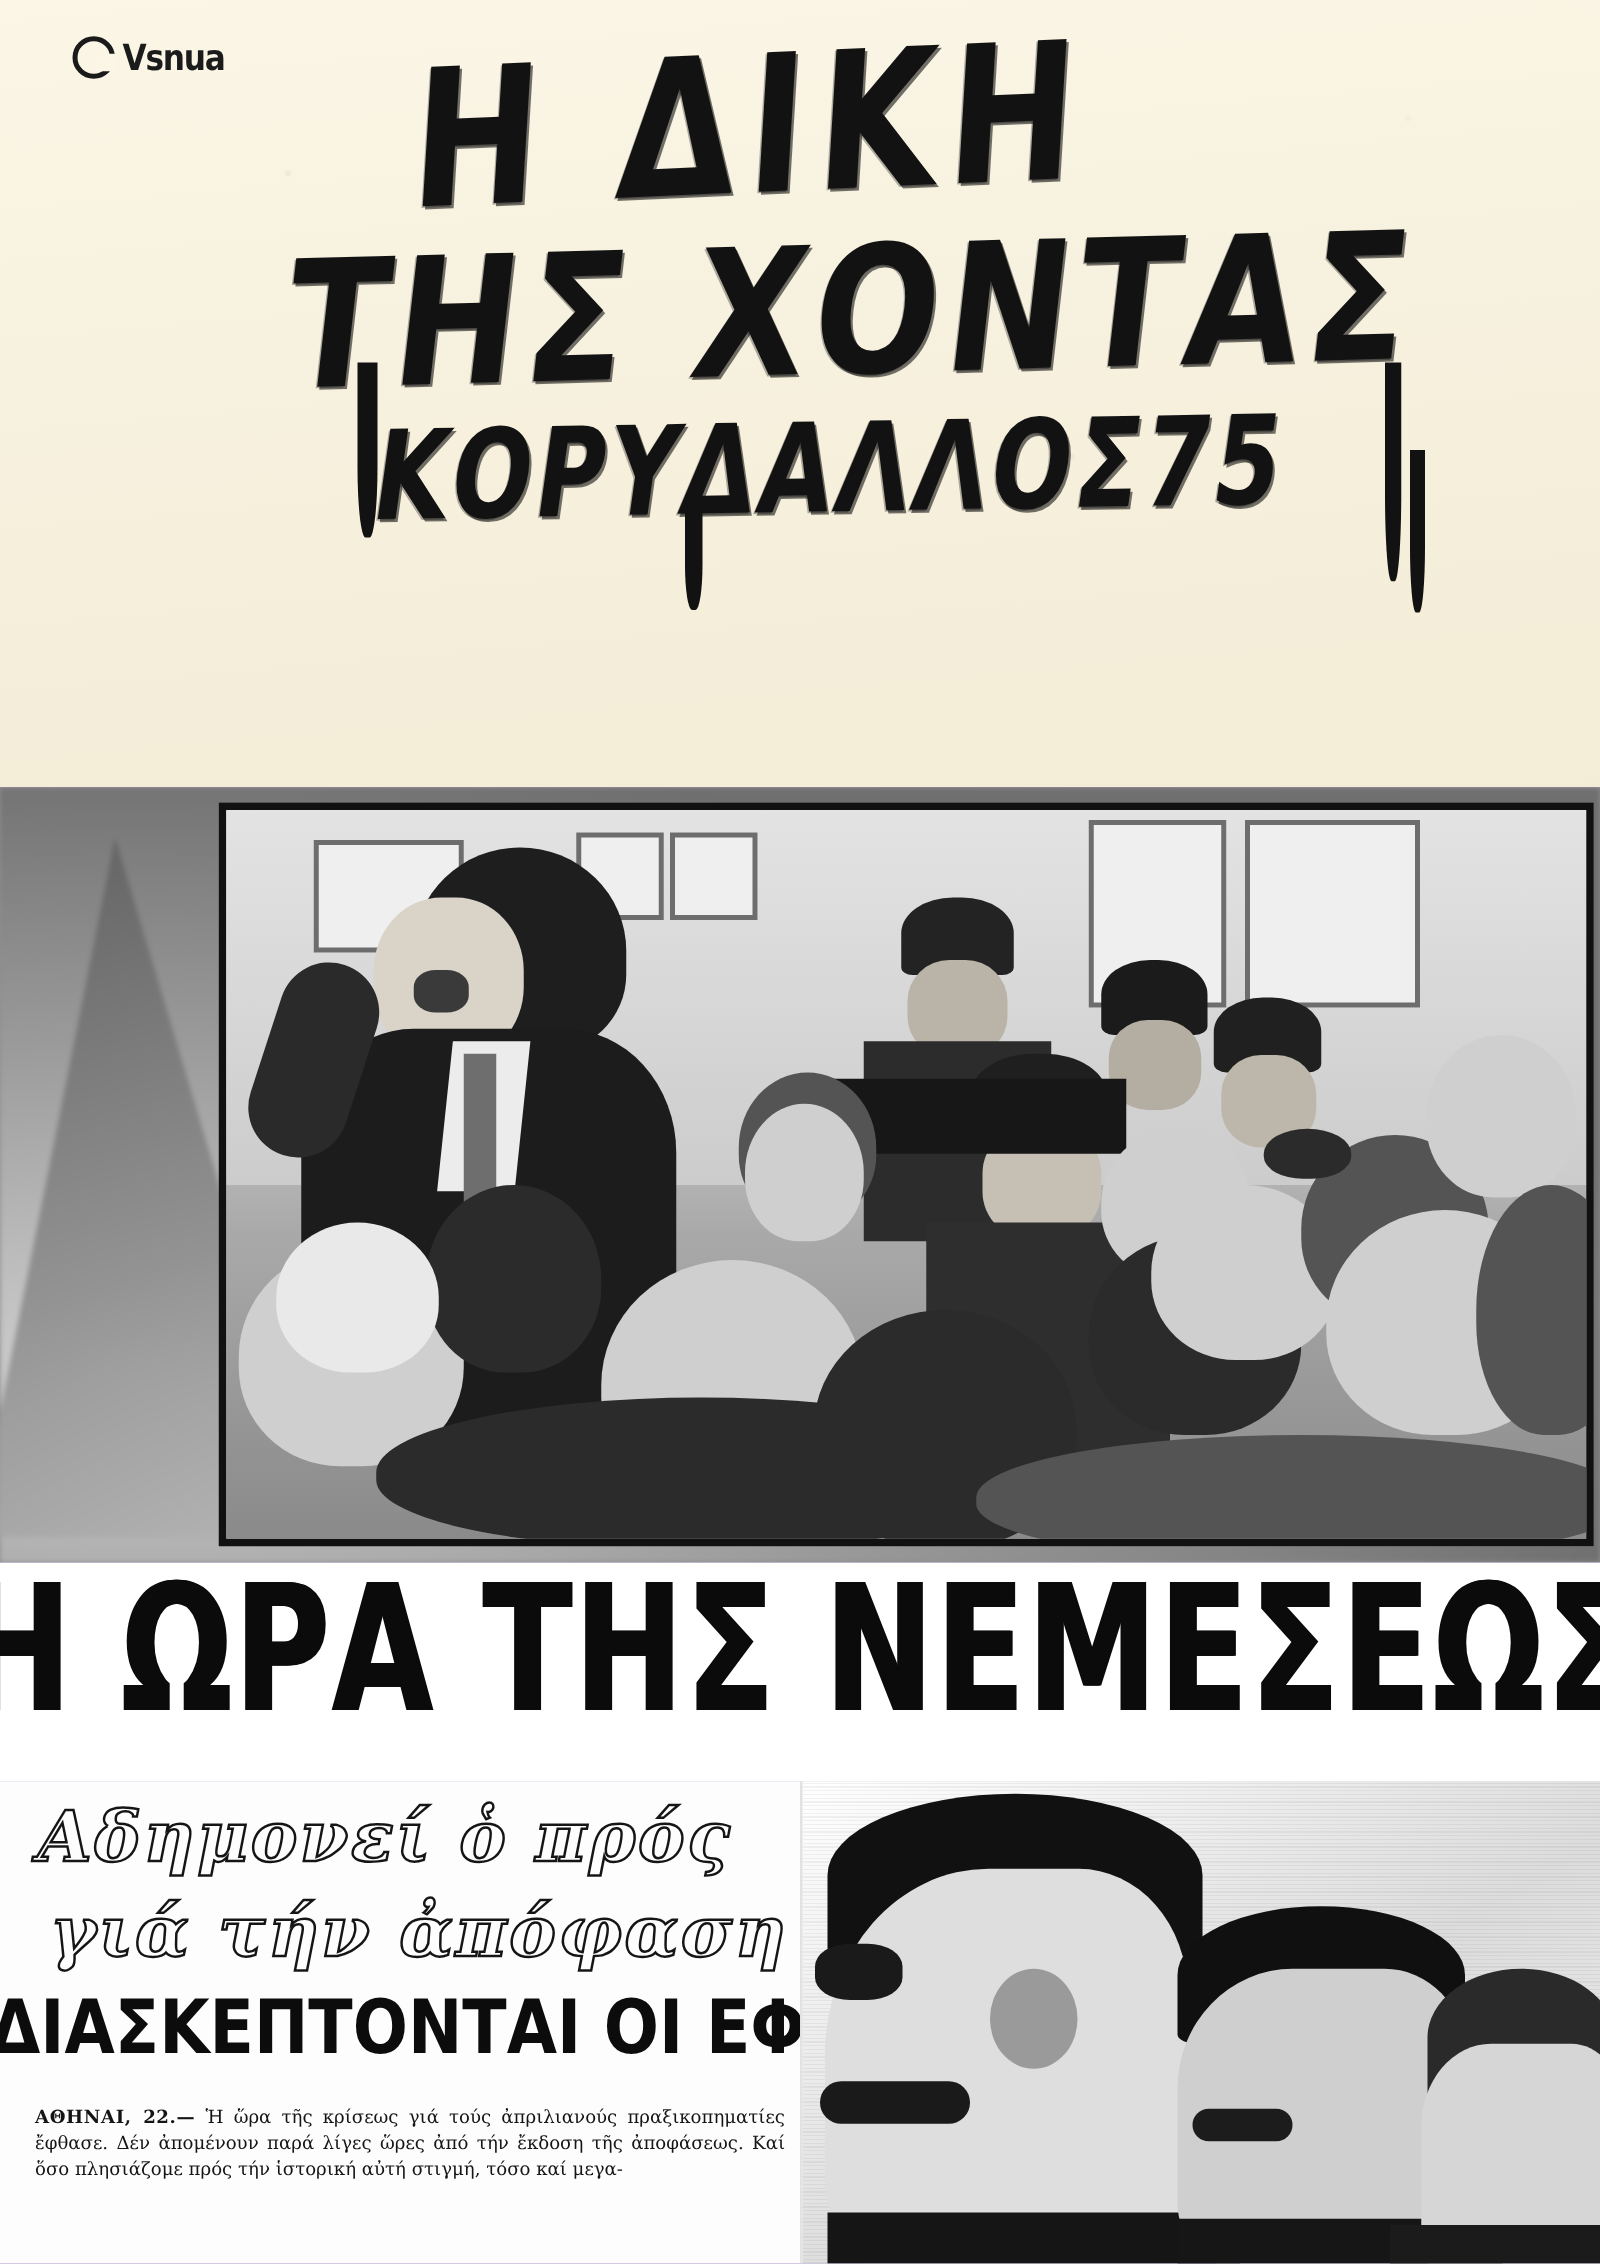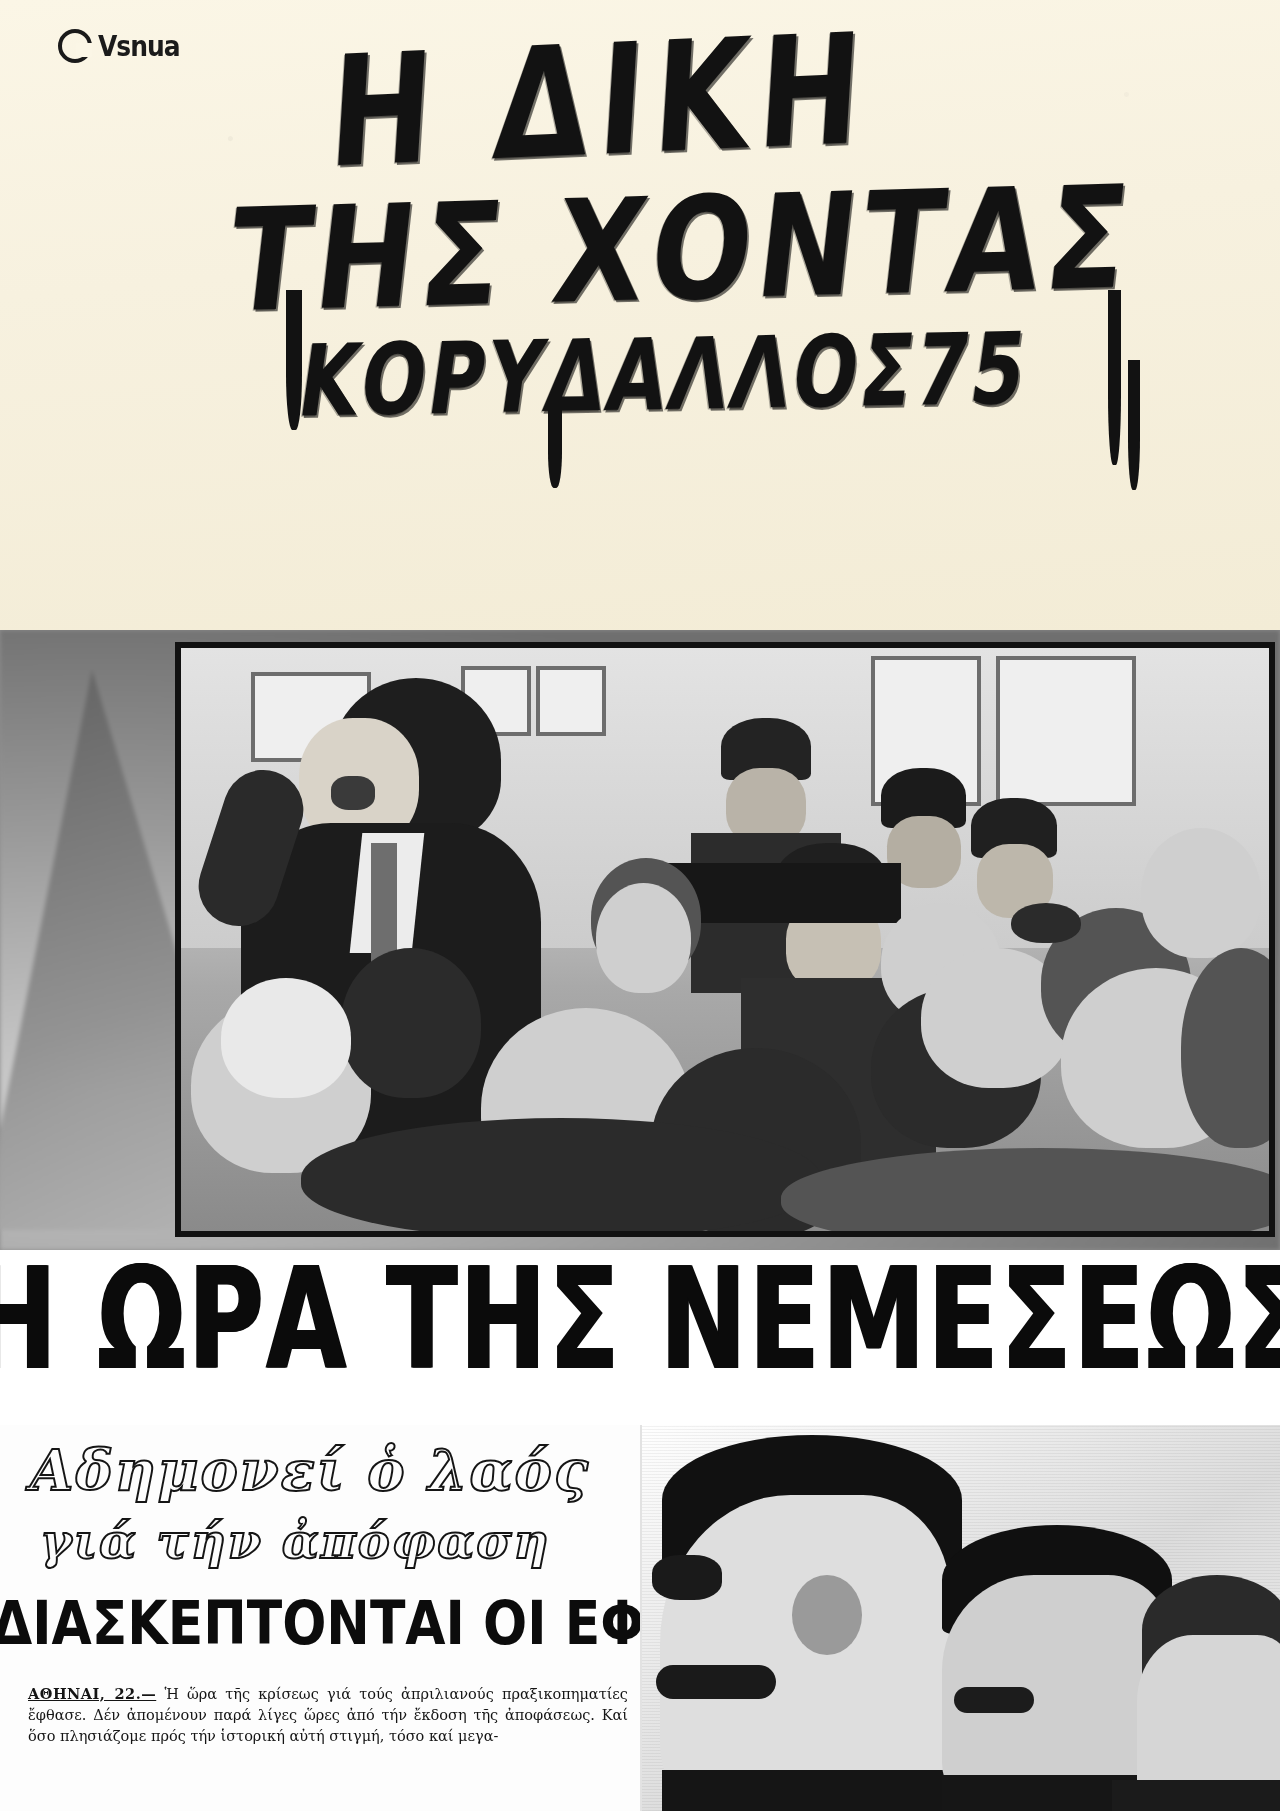"Αδημονεί ὁ λαός" div.sub-hand { text: λαός -> πρός }
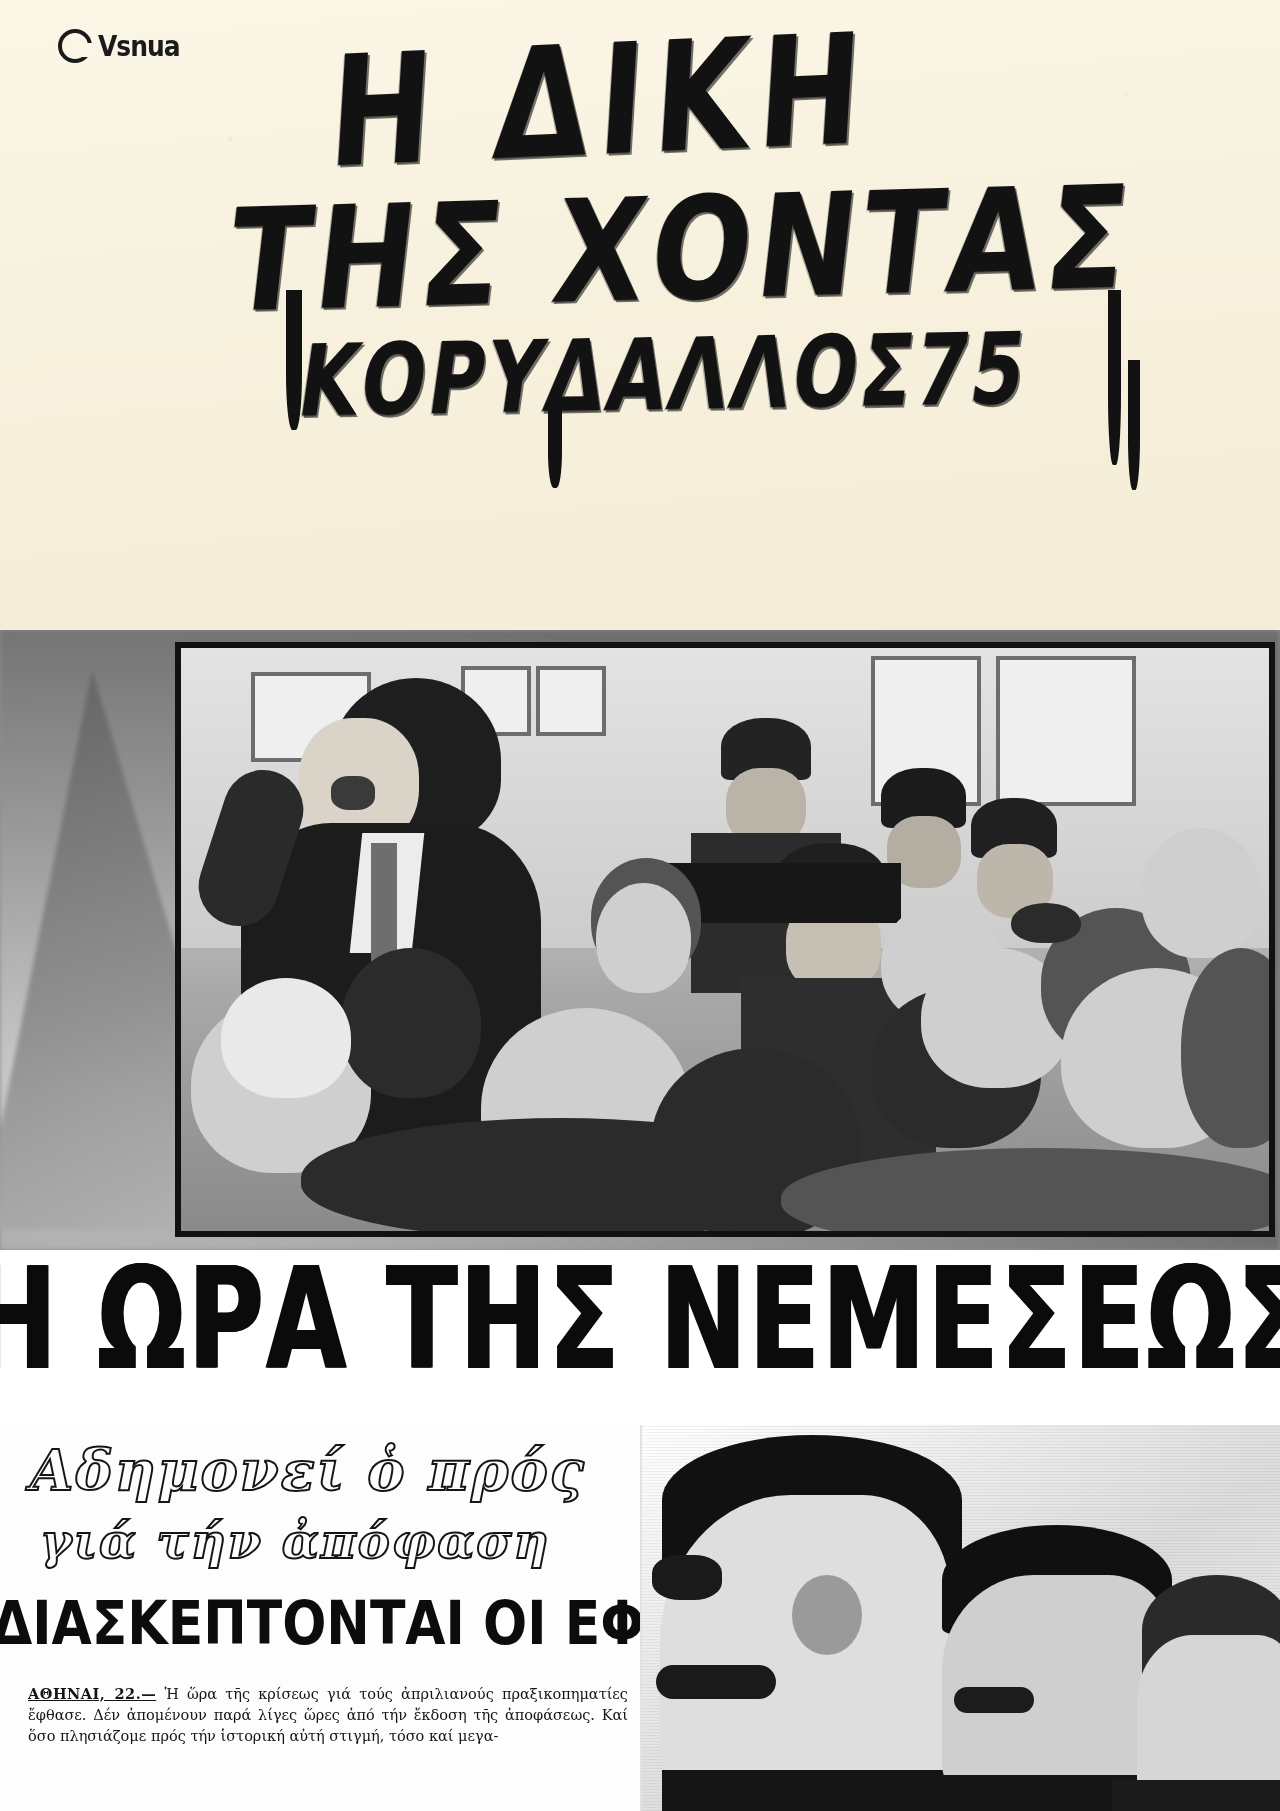"γιά τήν ἀπόφαση" .sub2 { font-size: 48px -> 56px }
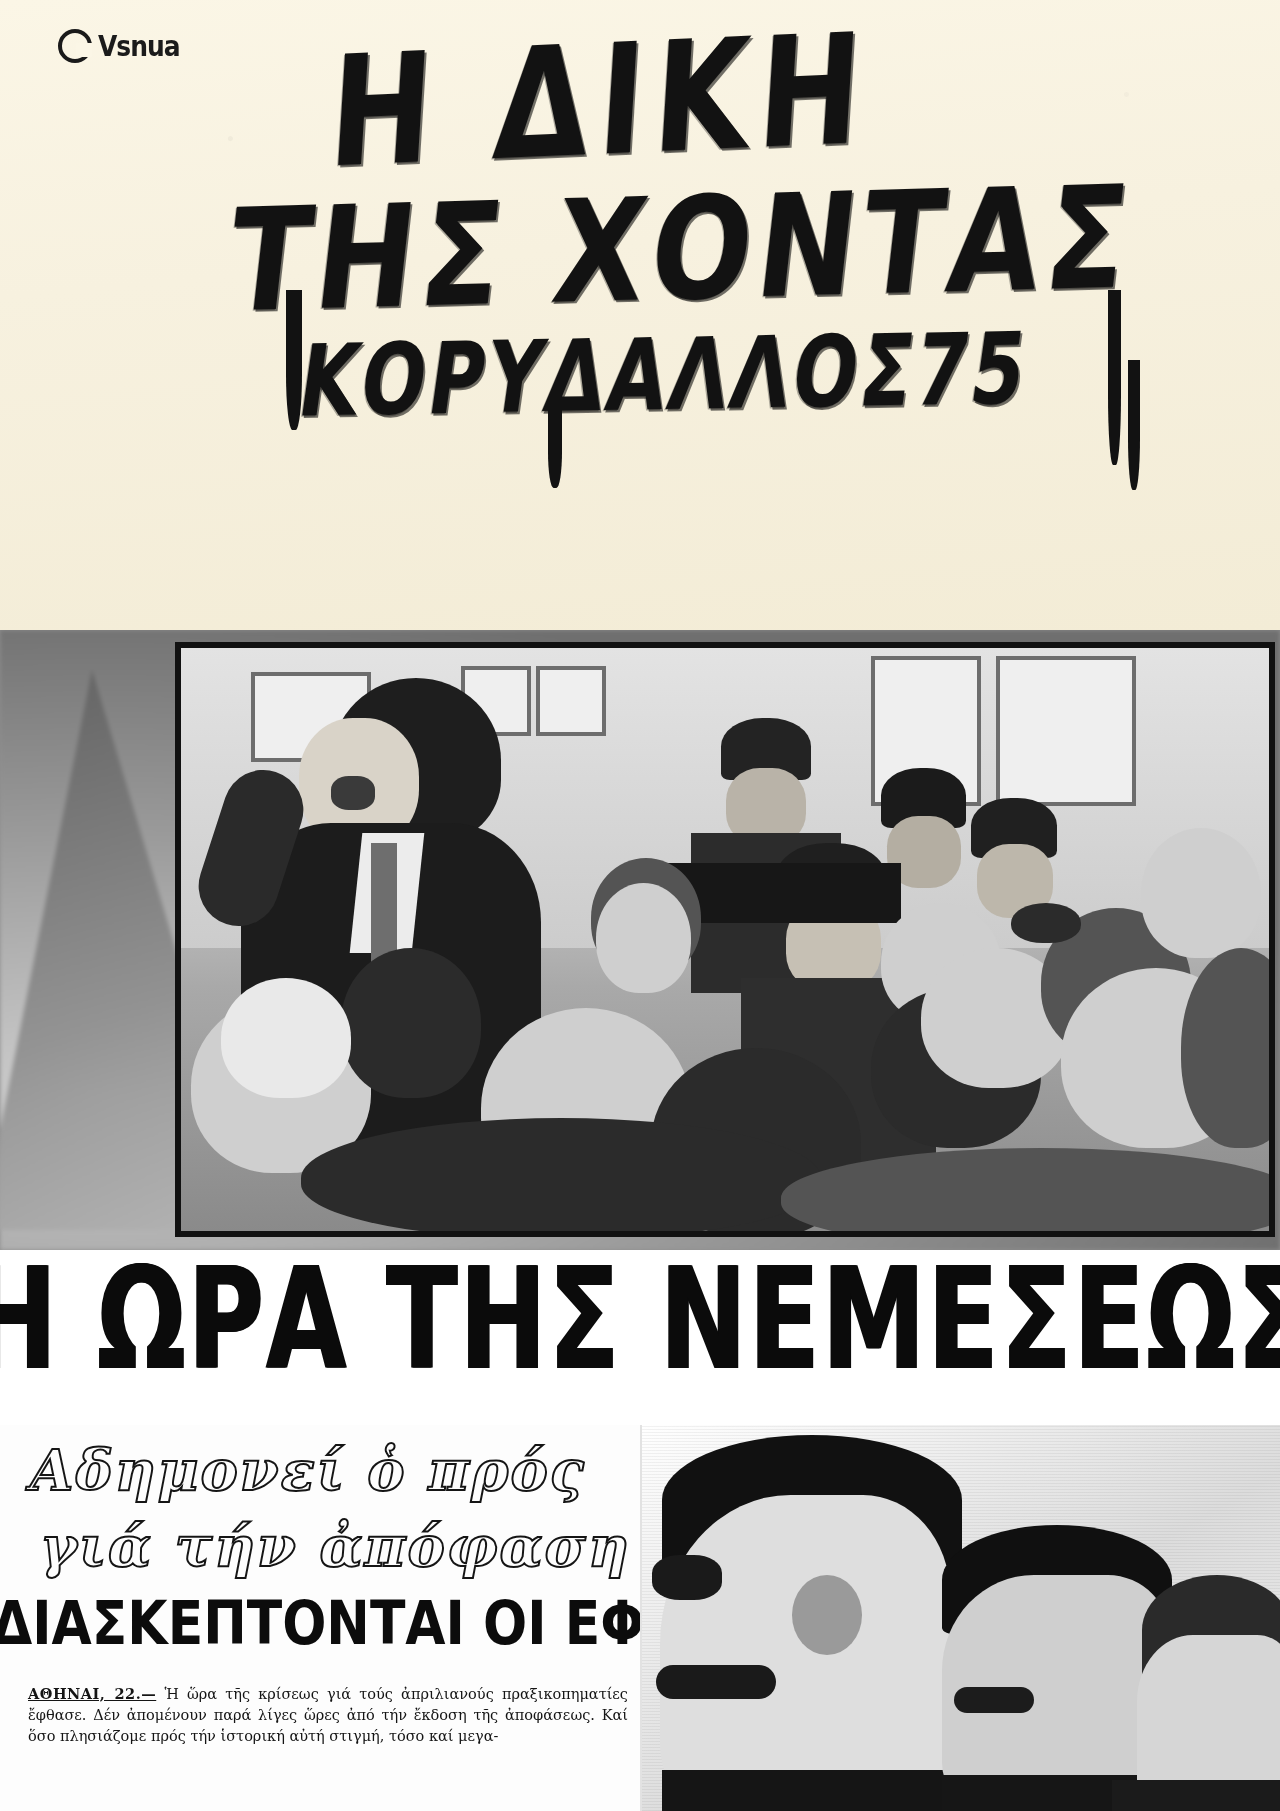"ΑΘΗΝΑΙ, 22.—" .body-text .lead { text-decoration: underline -> none }
